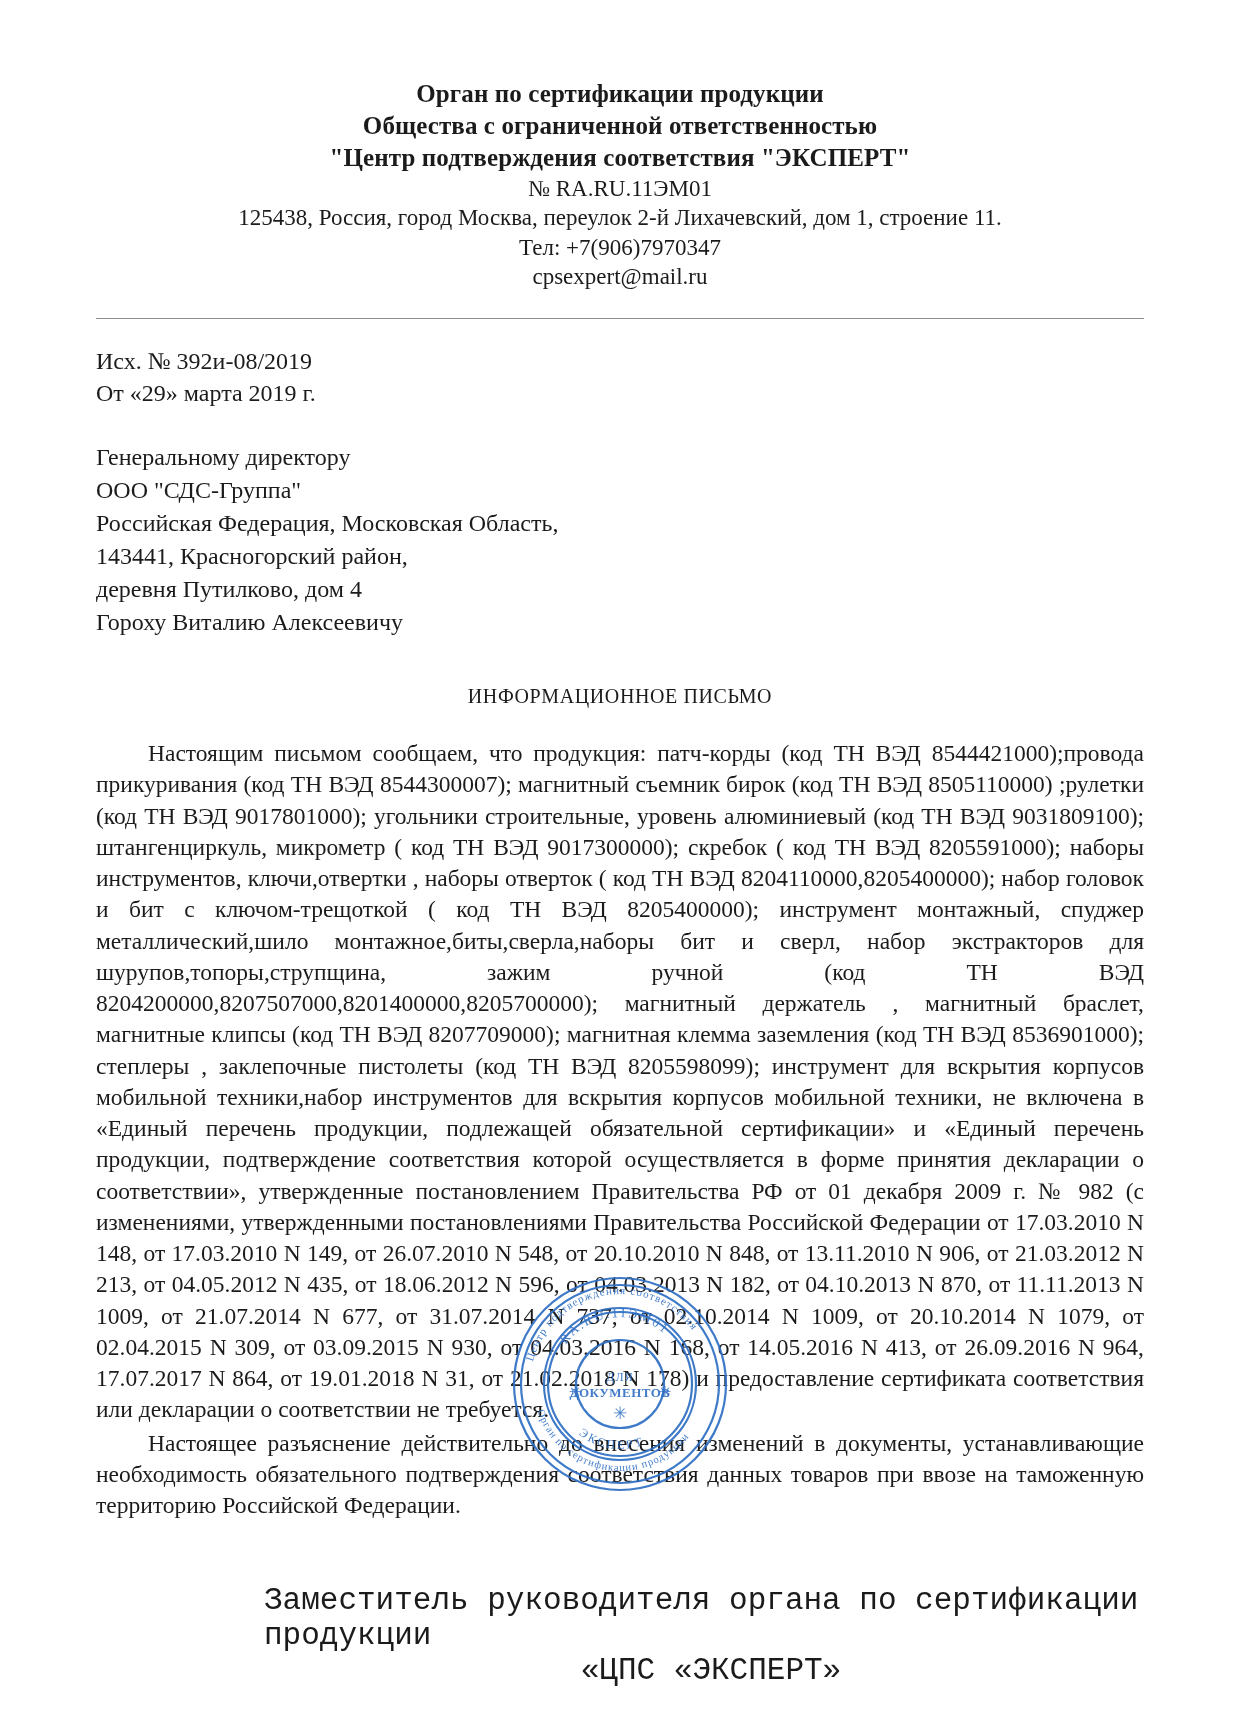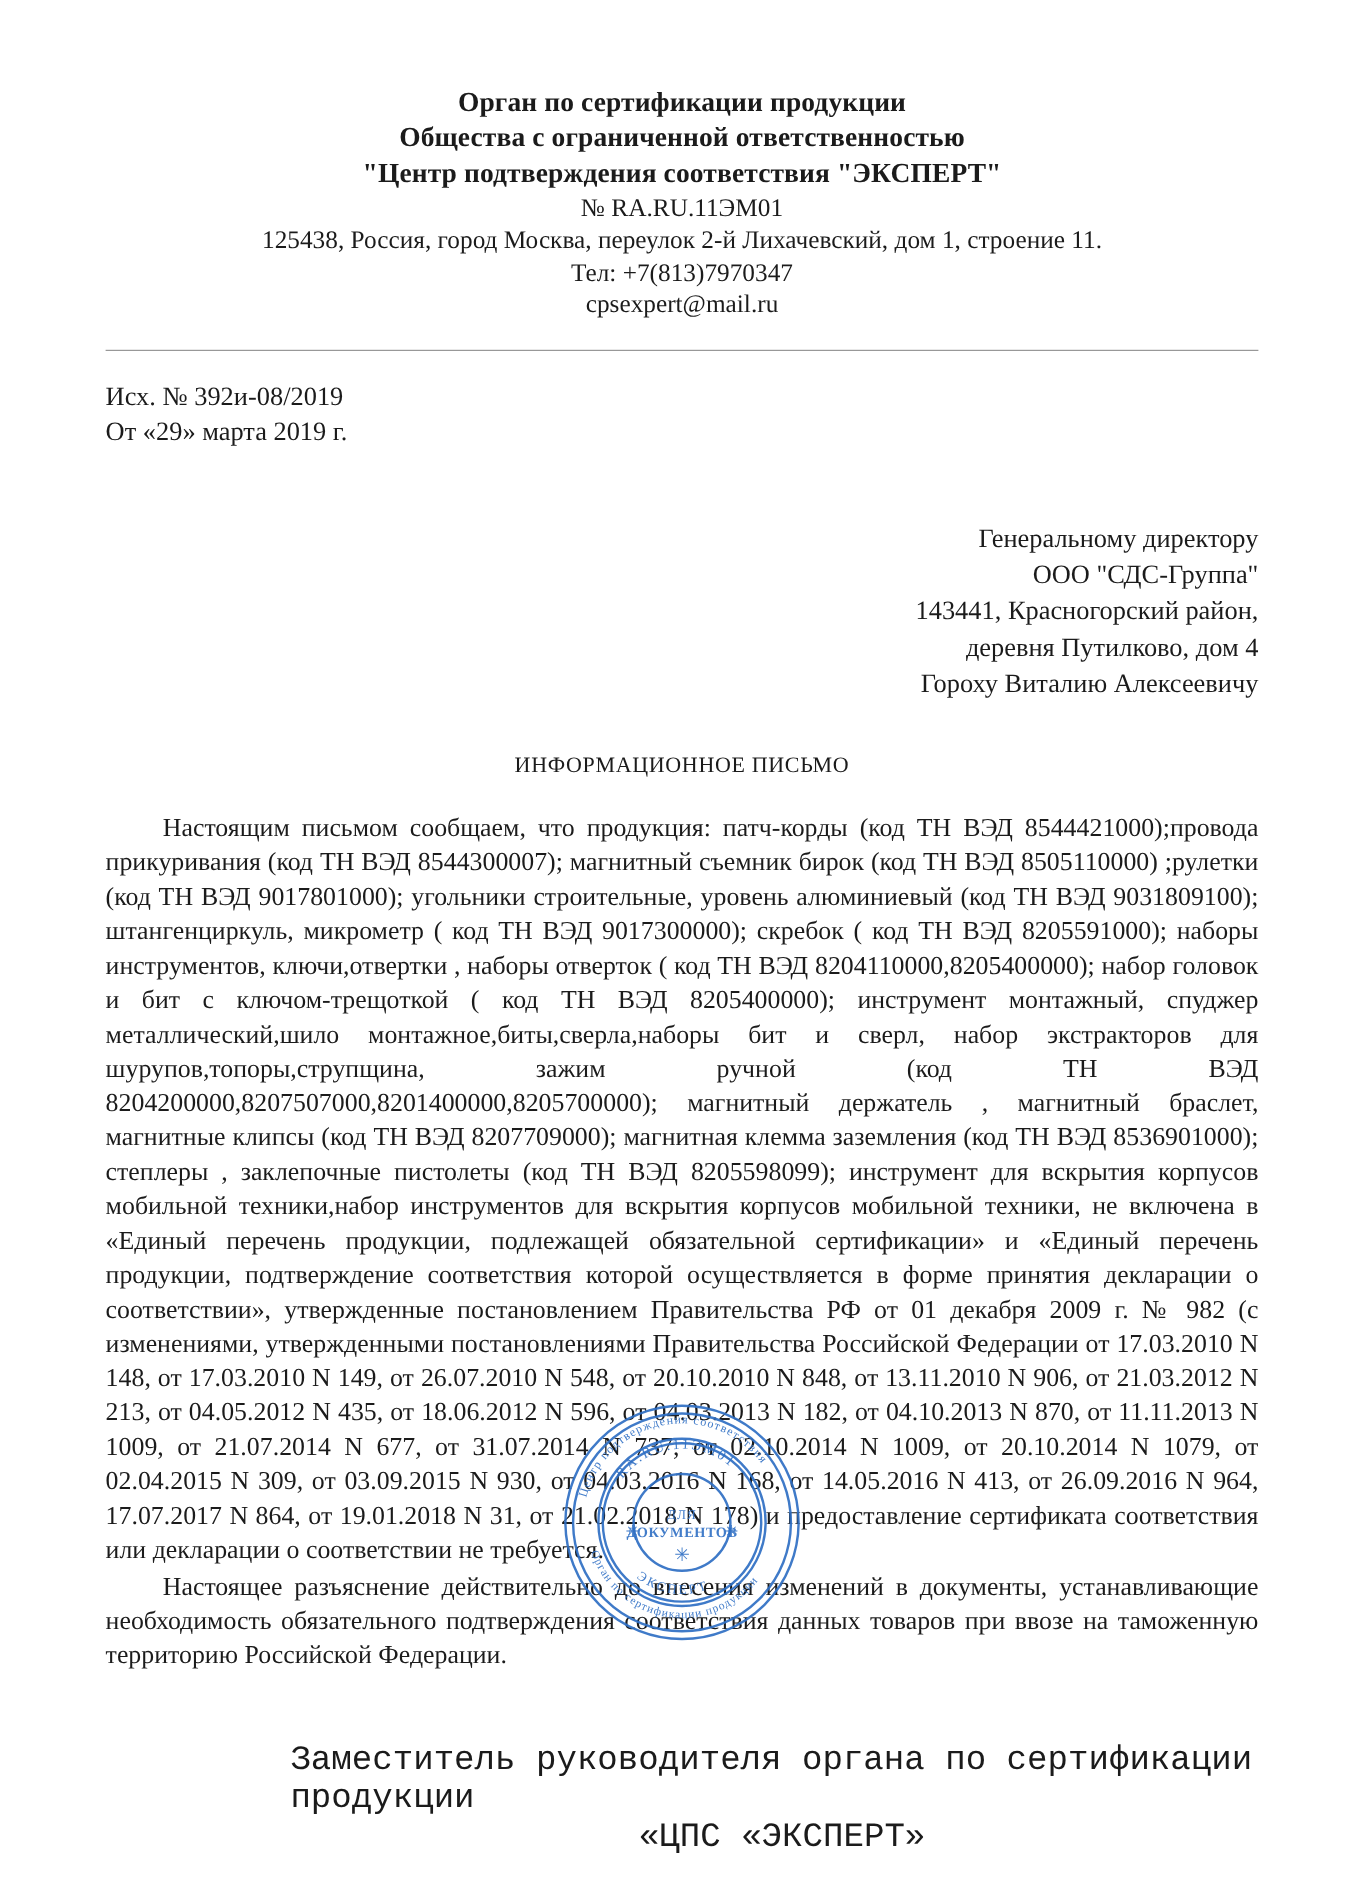"Тел: +7(813)7970347" div.lh-plain { text: 813 -> 906 }
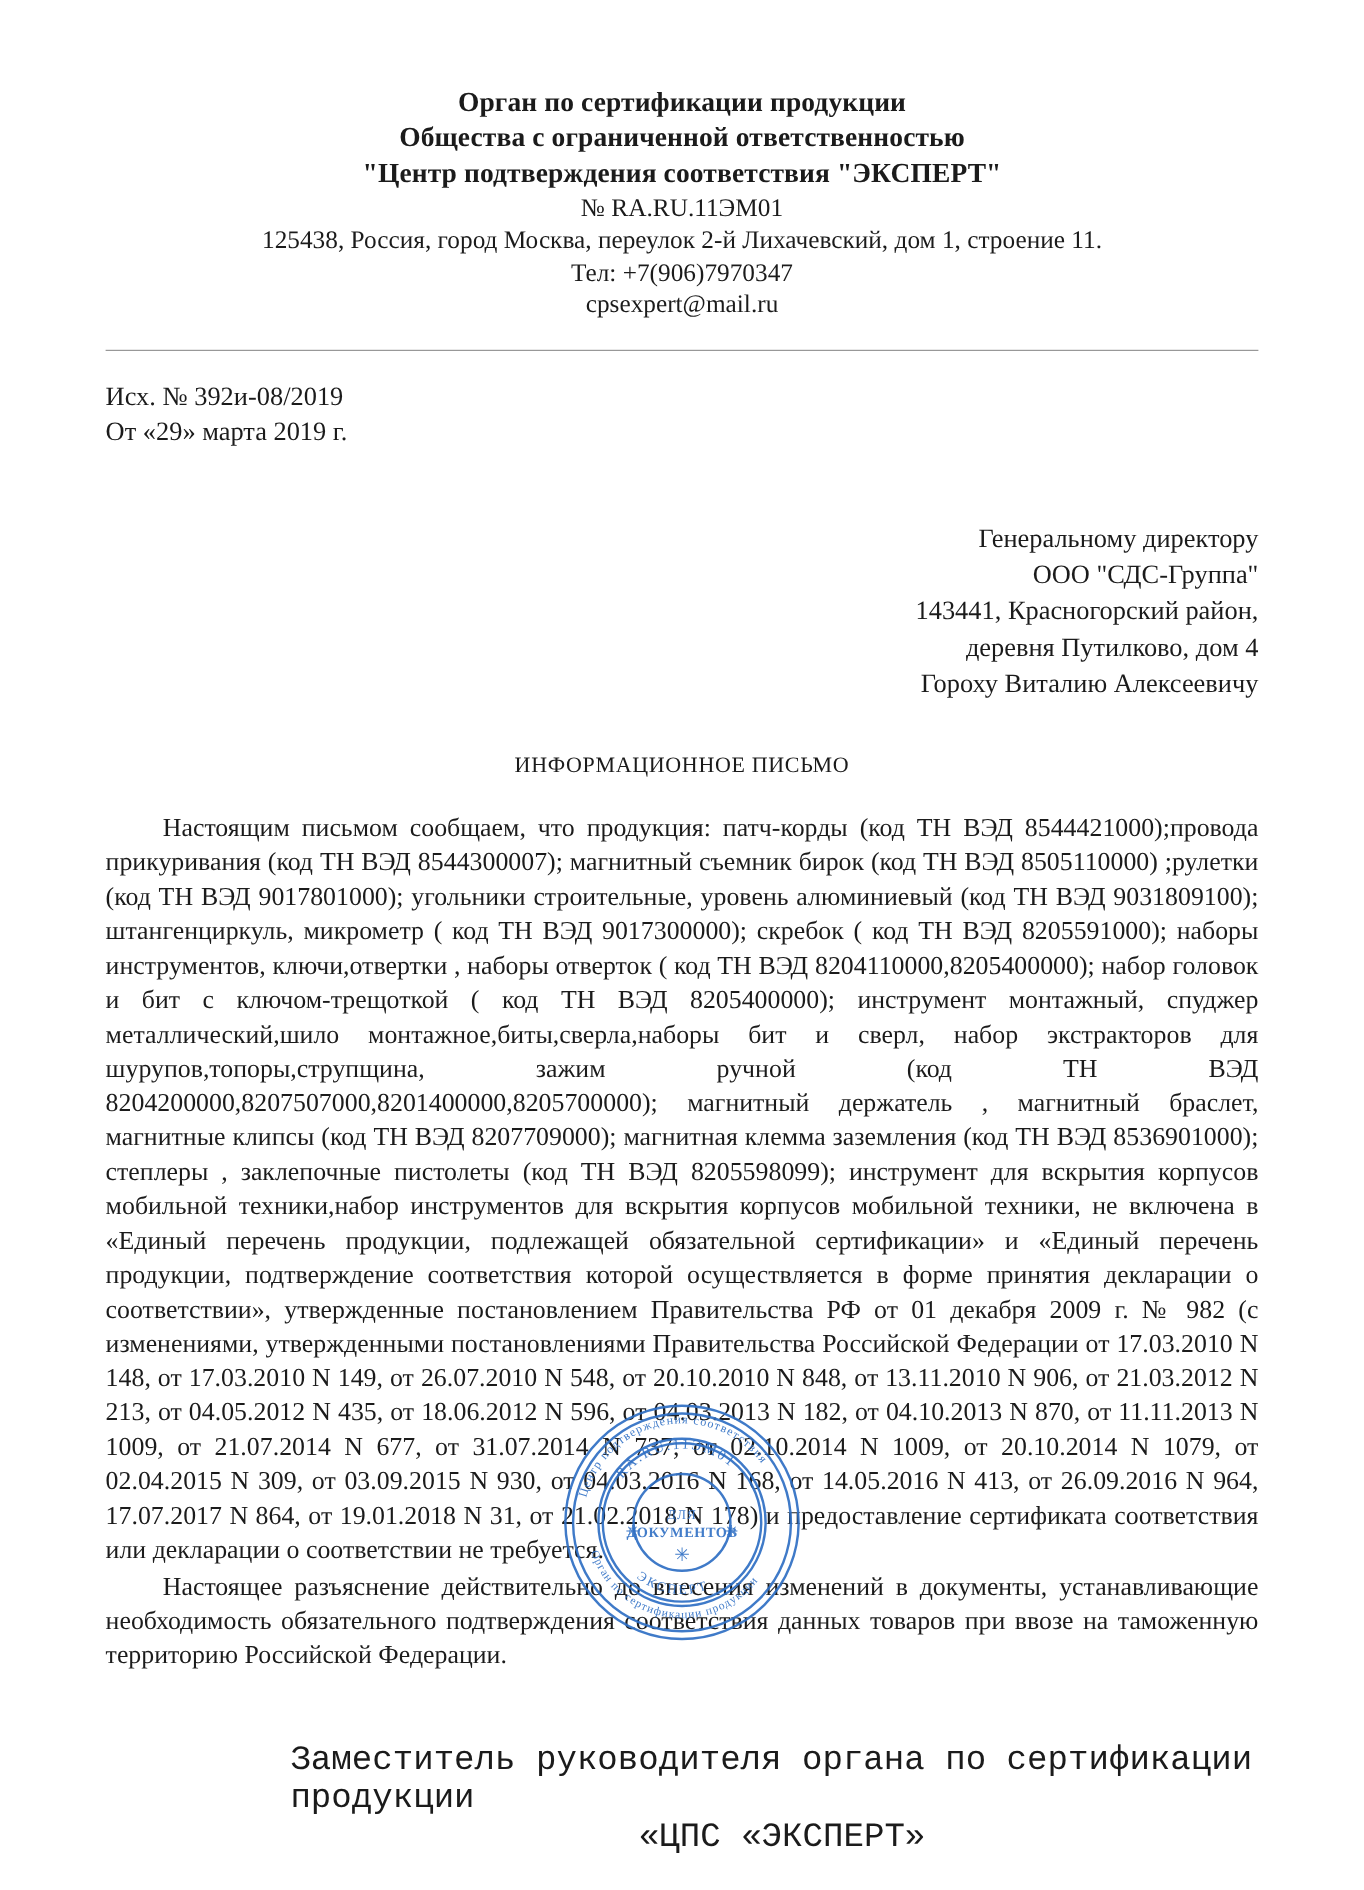"Генеральному директору" .addressee { margin-top: 64px -> 31px; text-align: right -> none }
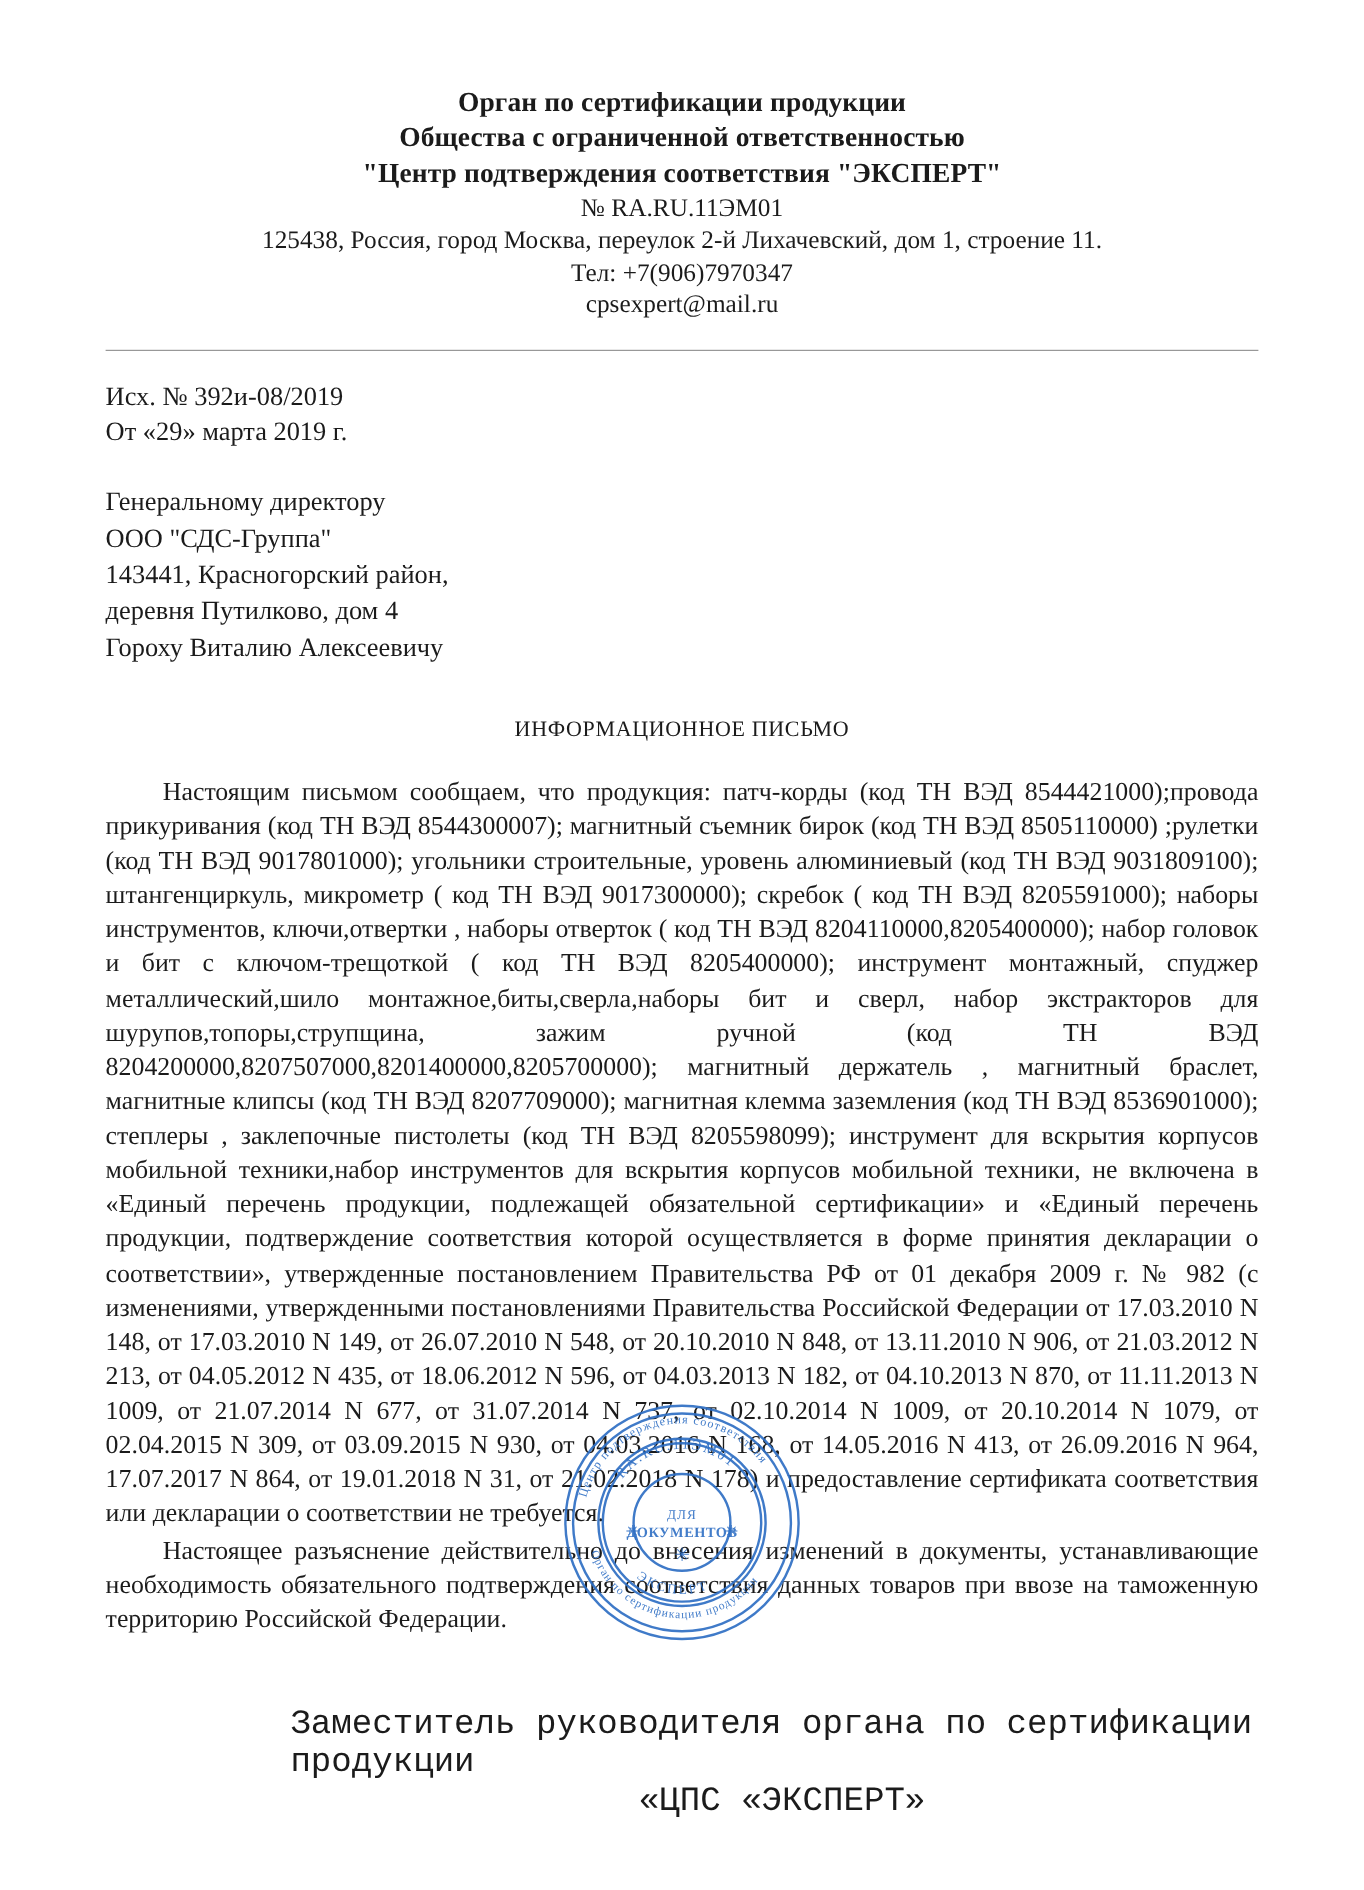"Российская Федерация, Московская" div { html: none -> <div>Российская Федерация, Московская Область,</div> }
